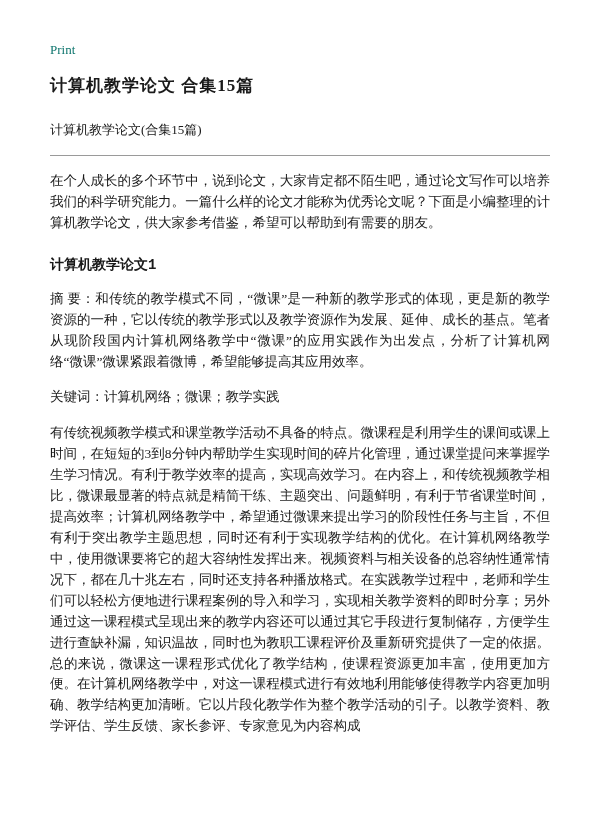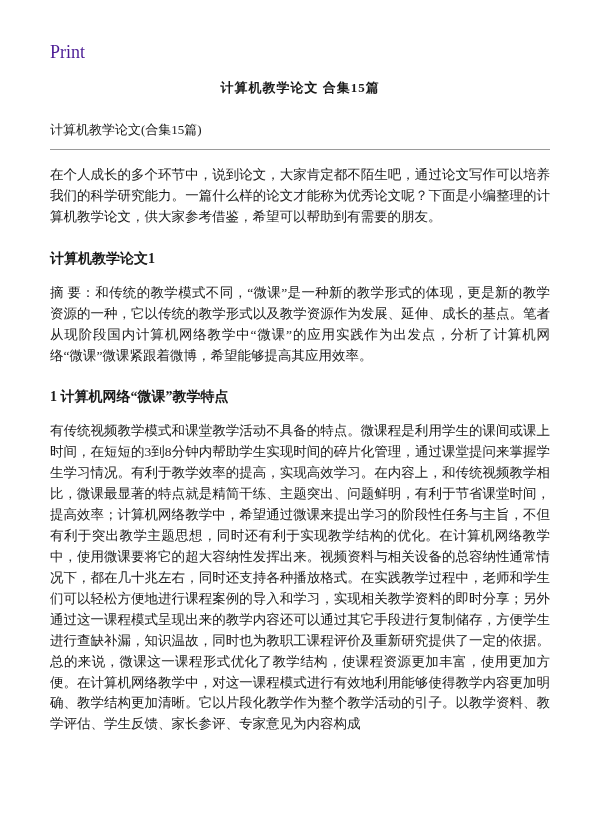"Print" .print { color: #4c1d95 -> #0f766e; font-size: 18px -> 13px }
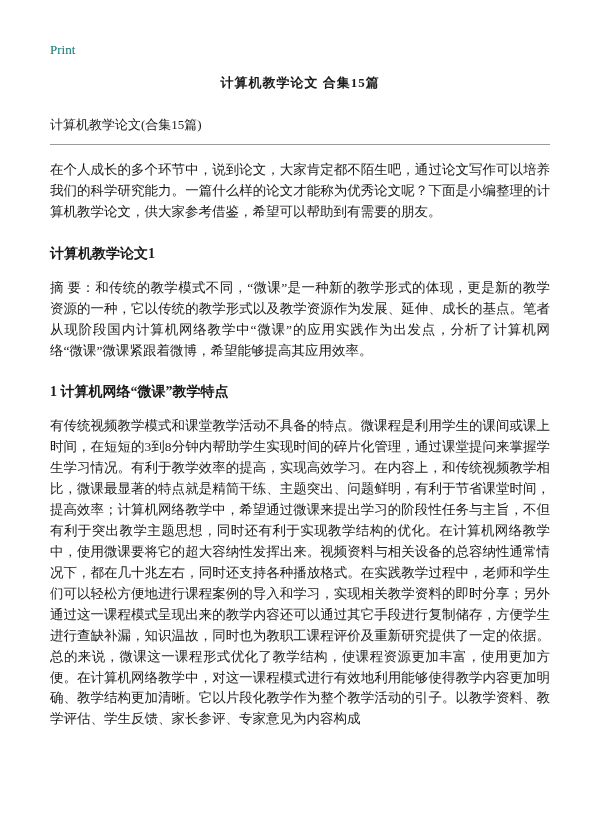"计算机教学论文 合集15篇" .title { font-size: 13px -> 17px; text-align: center -> none }
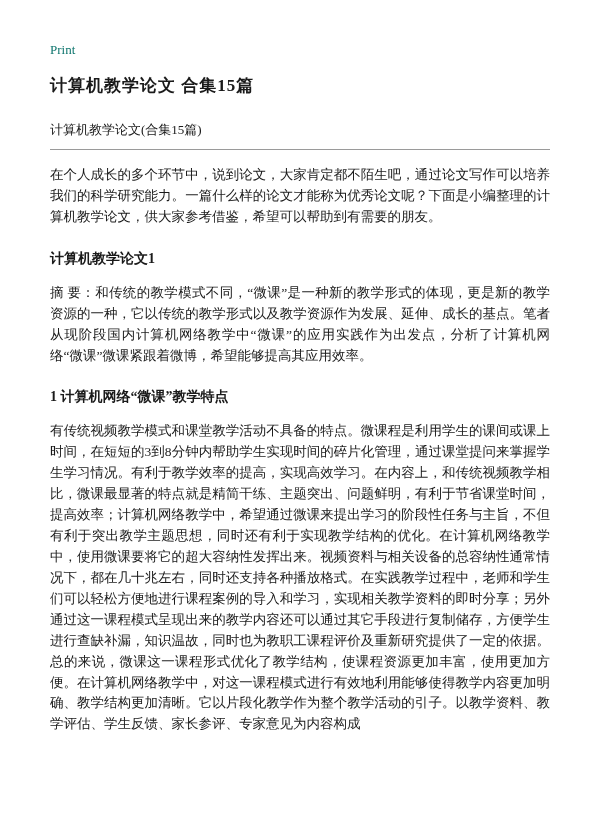"计算机教学论文(合集15篇)" .subtitle { margin: 0 0 10px 0 -> 0 0 16px 0 }
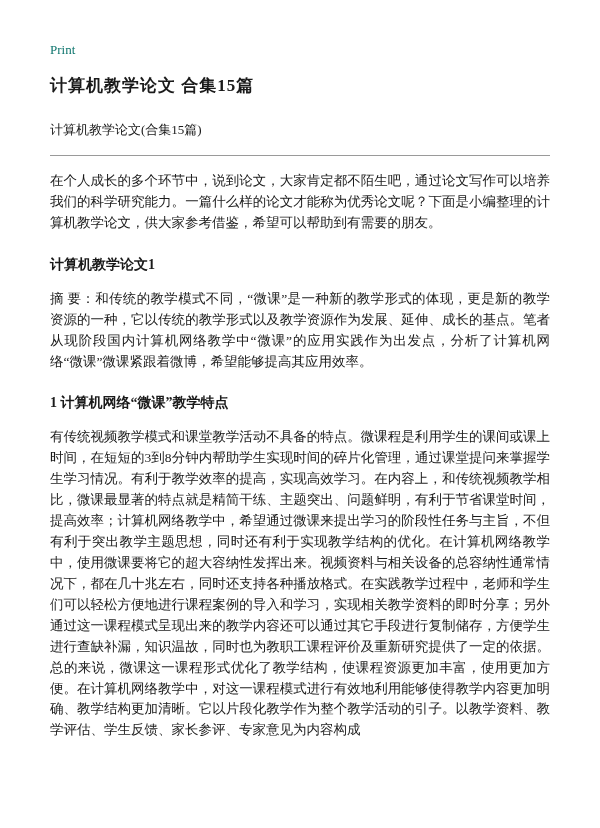"计算机教学论文1" .heading.first { font-family: none -> Liberation Mono, monospace }
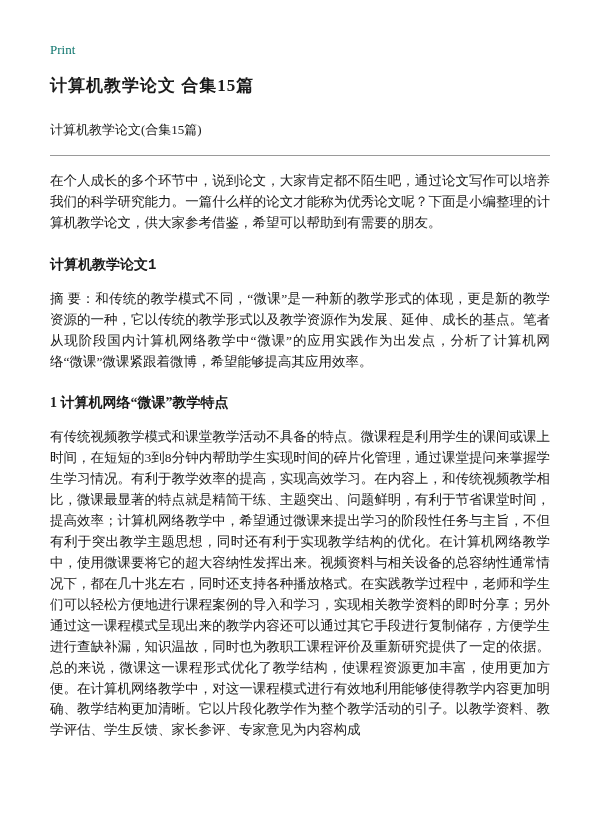"关键词：计算机网络；微课；教学实践" p.para { html: none -> <p><strong>关键词：</strong><span>计算机网络；微课；教学实践</span></p> }
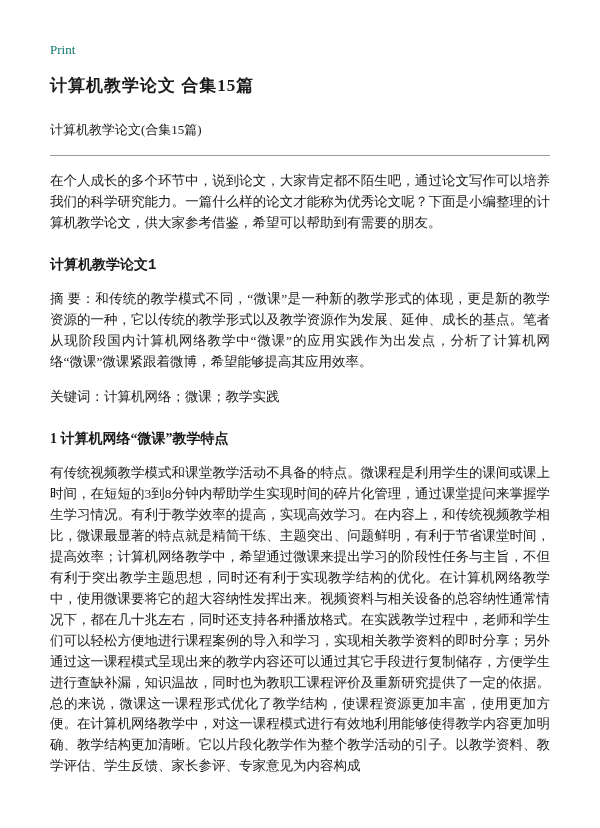"1 计算机网络“微课”教学特点" h2.heading { html: <h2>1 计算机网络“微课”教学特点</h2> -> none }
